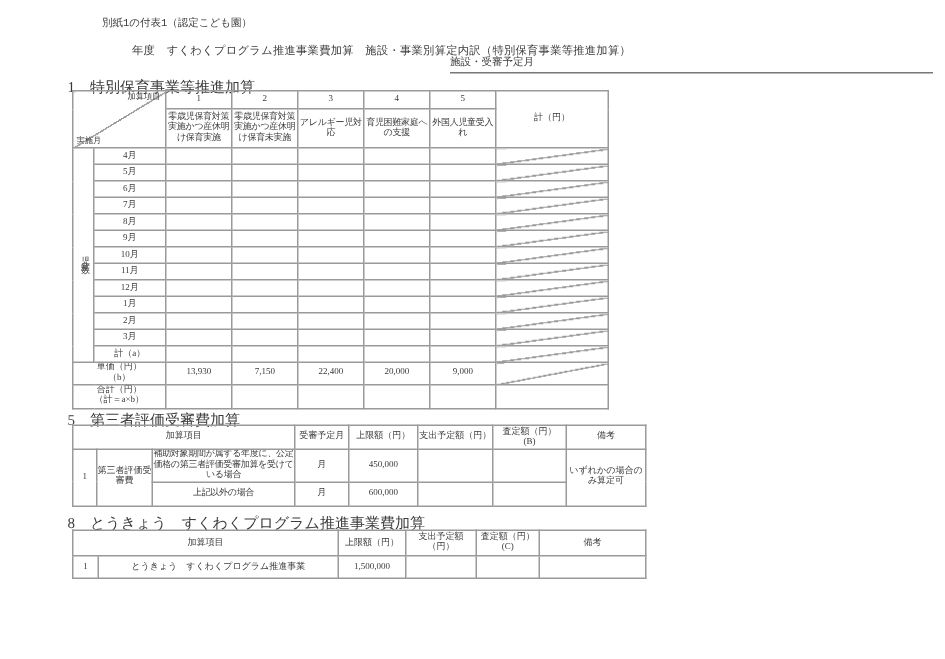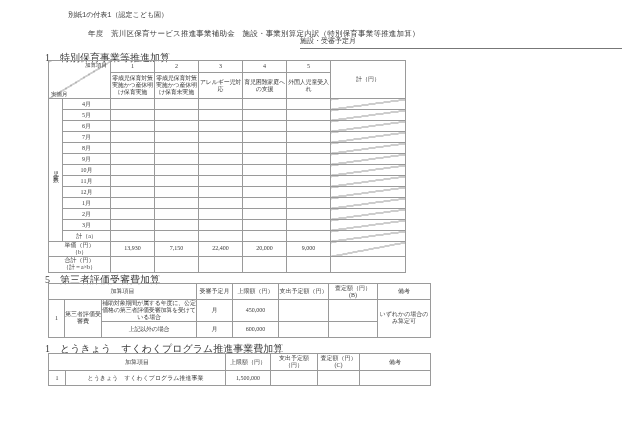"年度 荒川区保育サービス推進事業補助金" div.abs { text: 荒川区保育サービス推進事業補助金 -> すくわくプログラム推進事業費加算 }
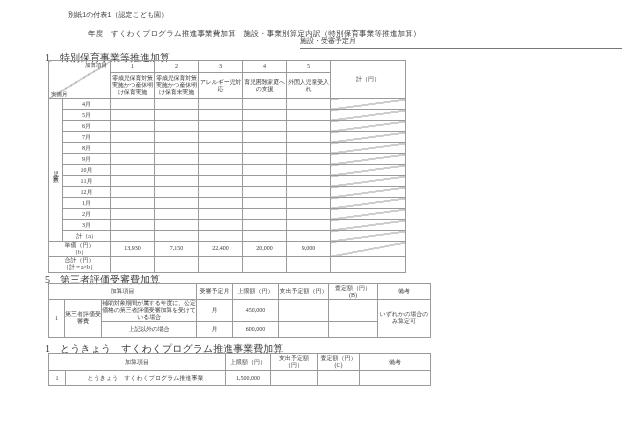"1 とうきょう すくわくプログラム推進事業費加算" div.abs { text: 1 -> 8 }
